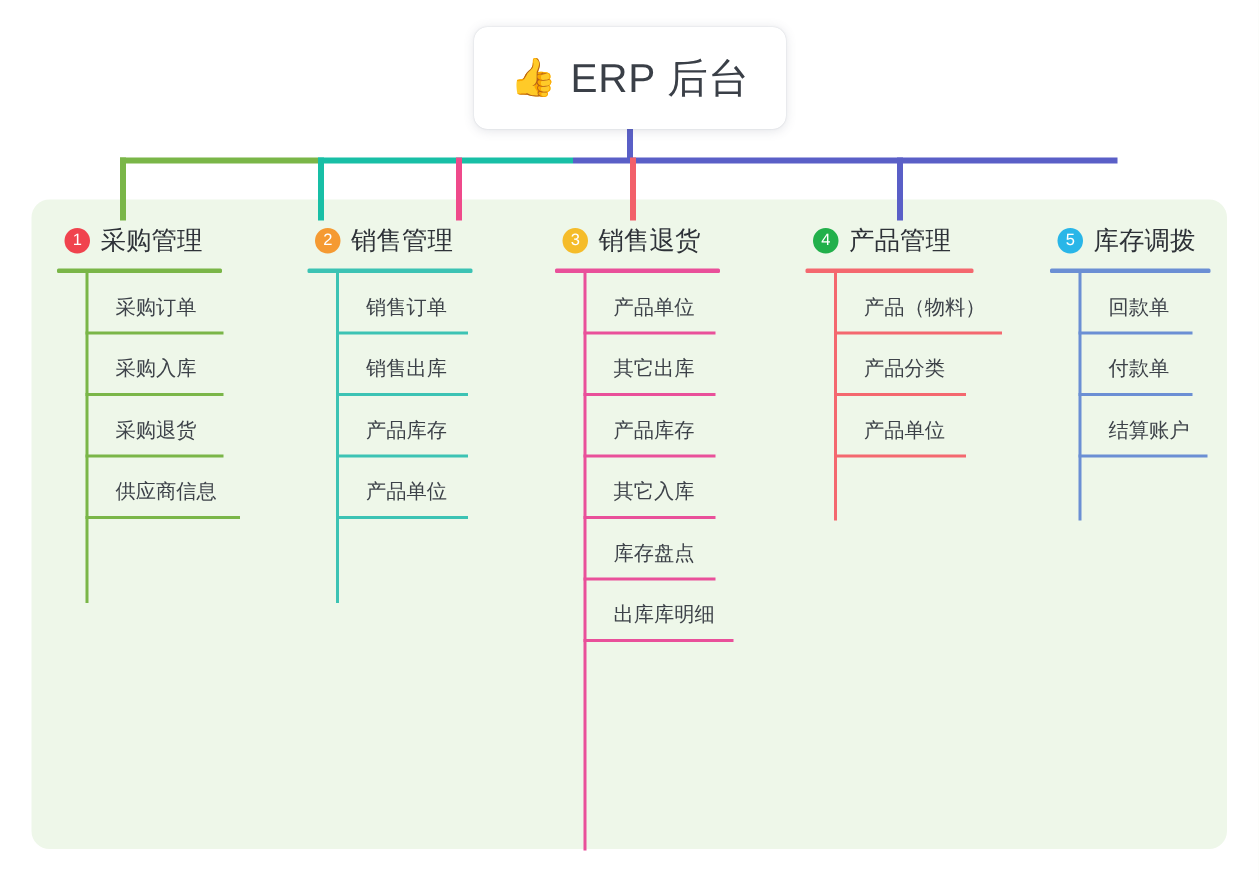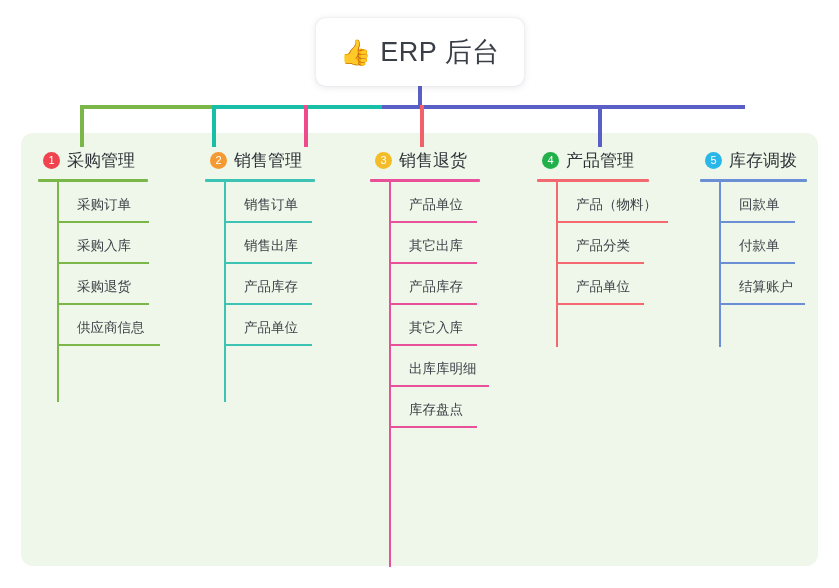"出库库明细" div.item { order: before "库存盘点" -> after "库存盘点" }
